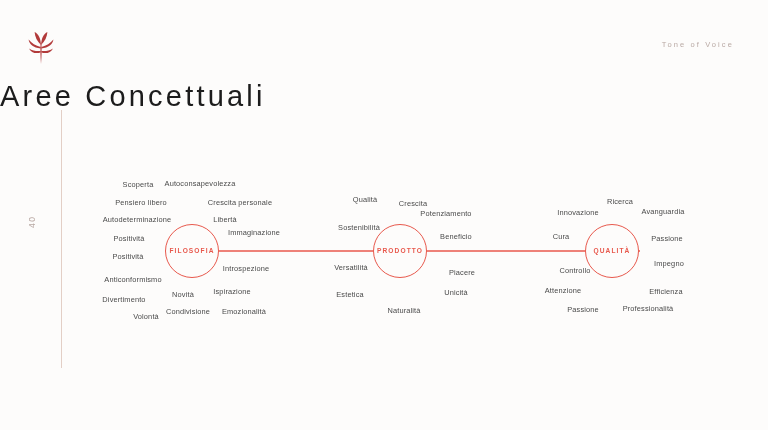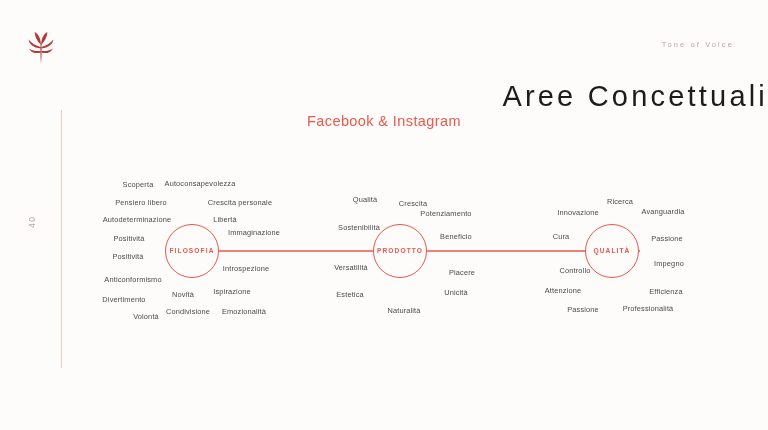"Aree Concettuali" .title { text-align: right -> left }
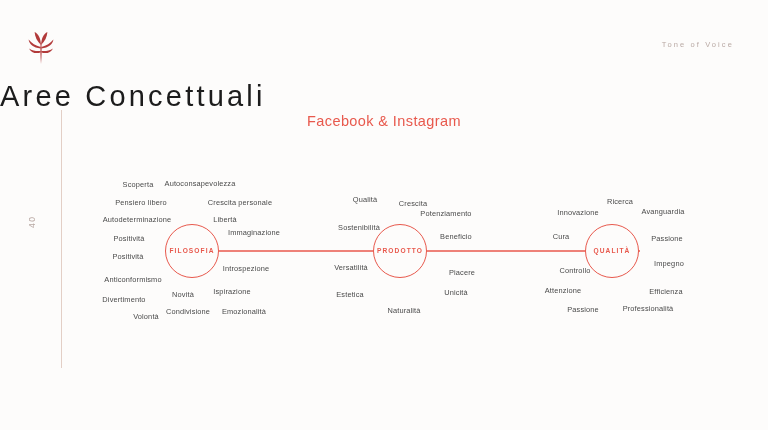"Facebook & Instagram" div.subtitle { html: <div>Facebook &amp; Instagram</div> -> none }
